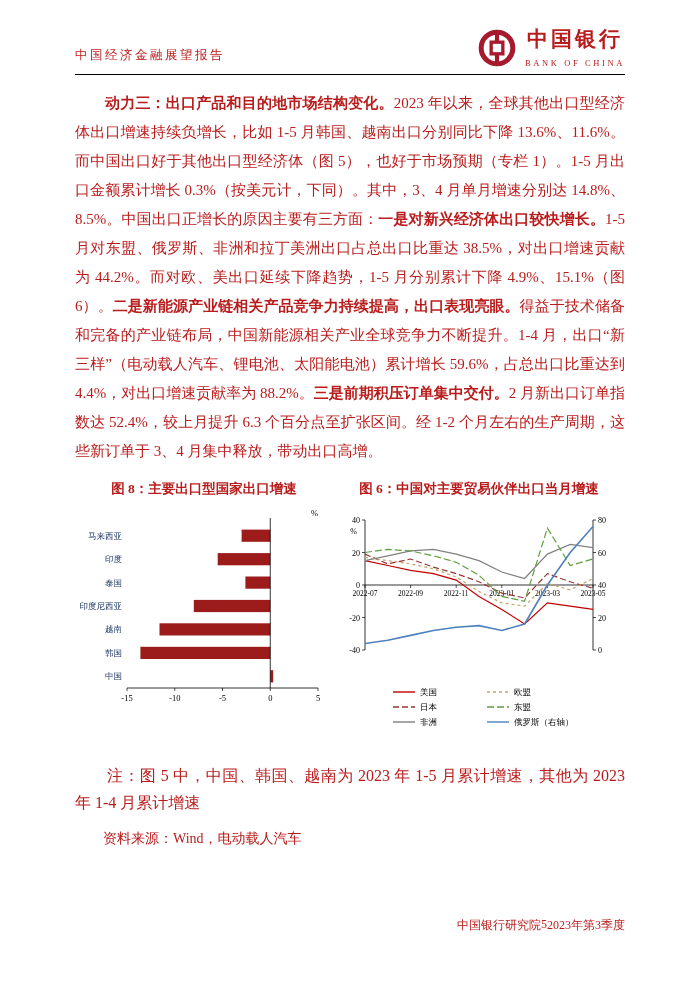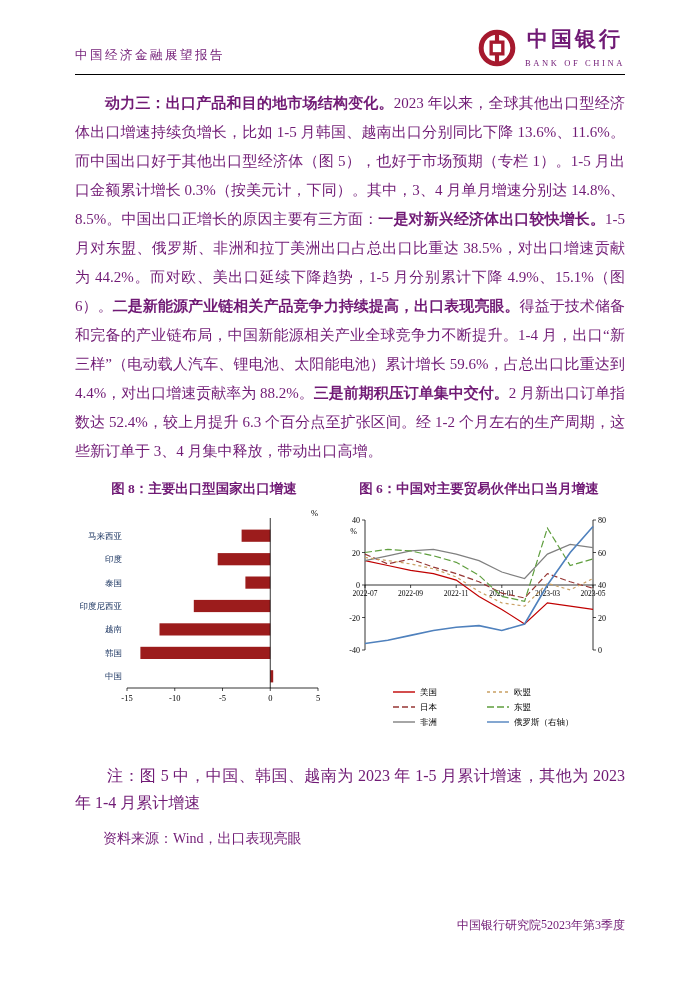"中国经济金融展望报告" .page { color: #701a75 -> #b91c1c }
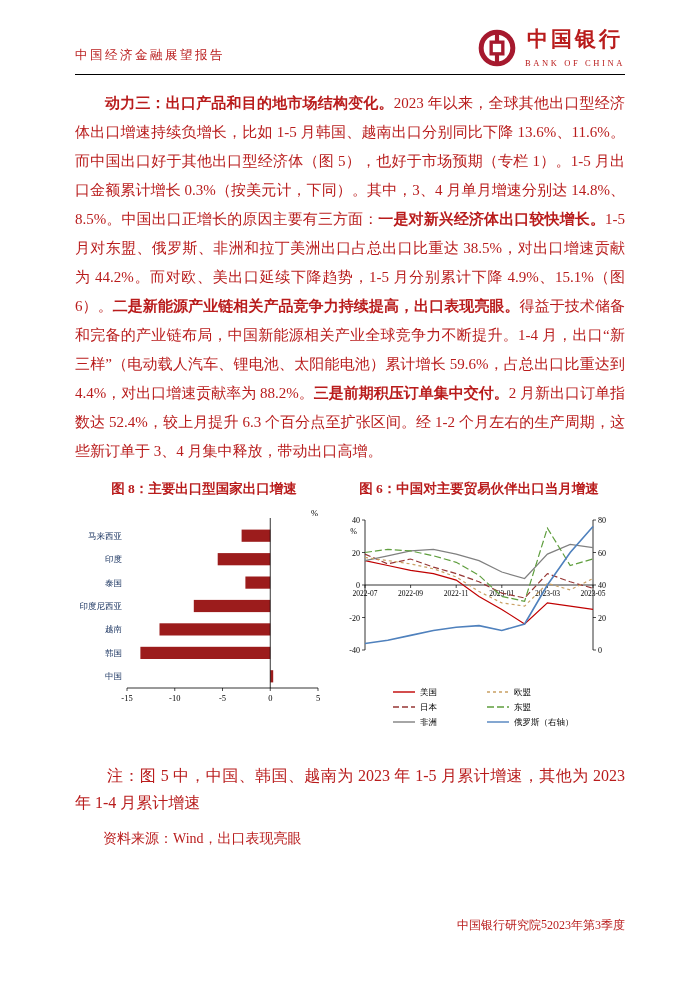"资料来源：Wind，出口表现亮眼" p.source { text: 出口表现亮眼 -> 电动载人汽车 }
